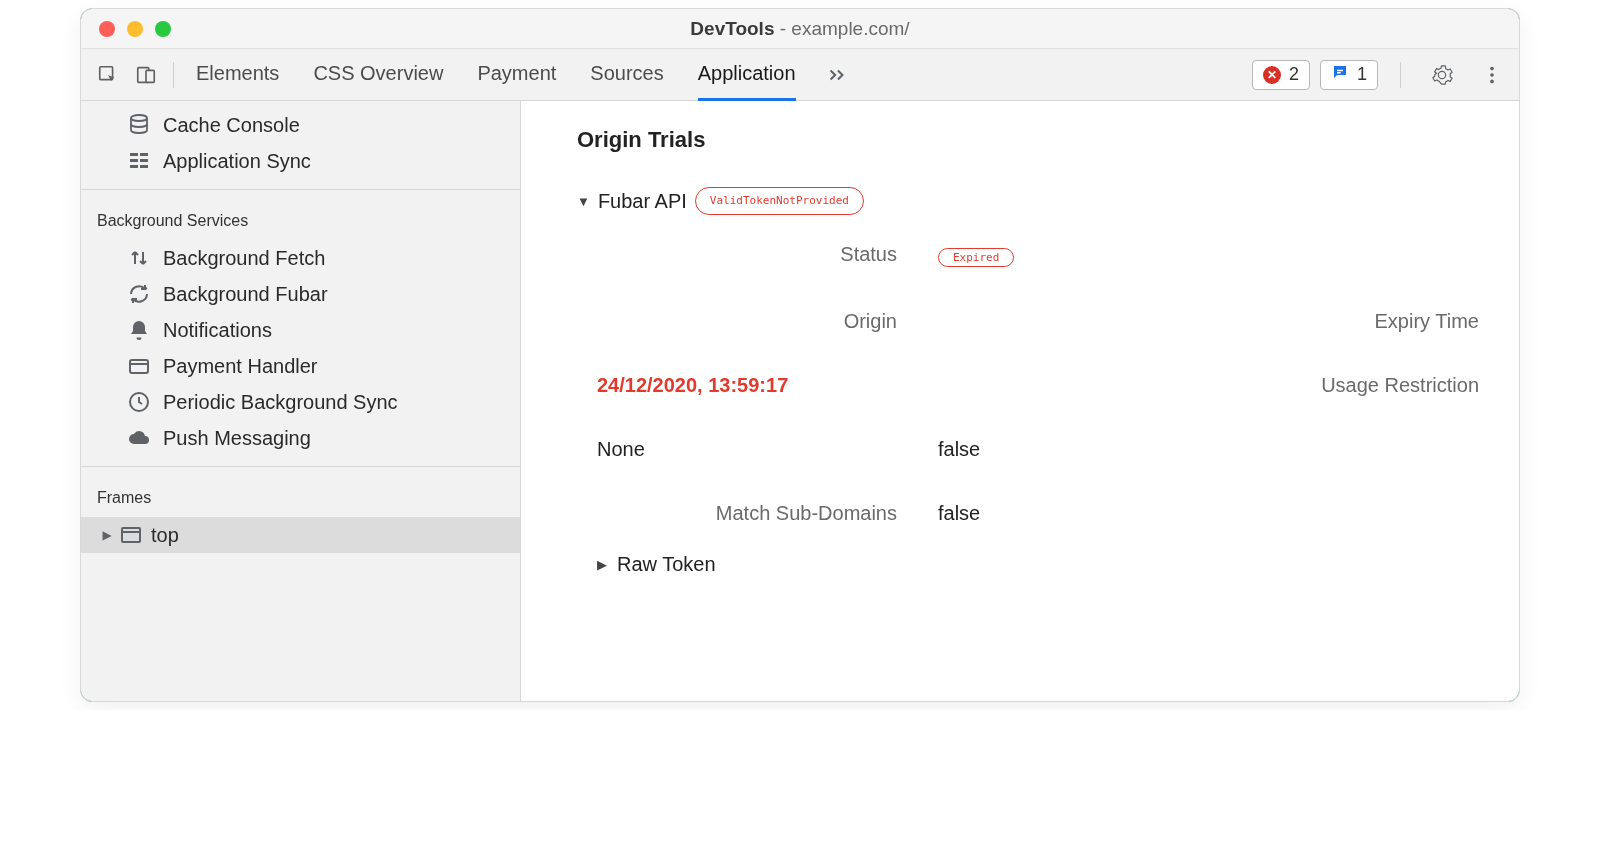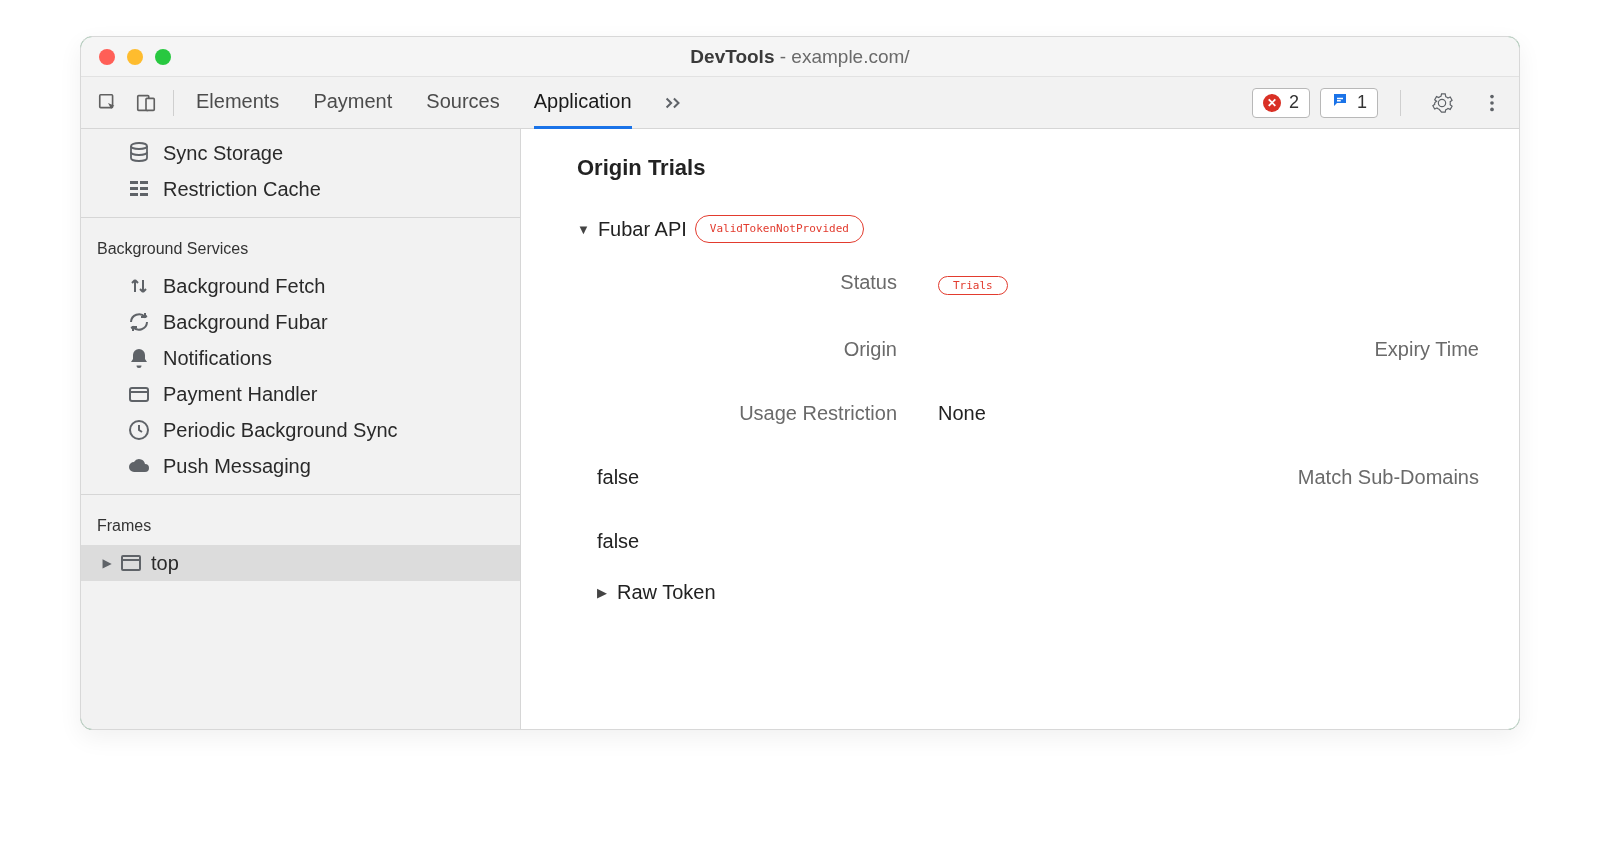"DevTools - example.com/" .window { margin: 36px -> 8px }
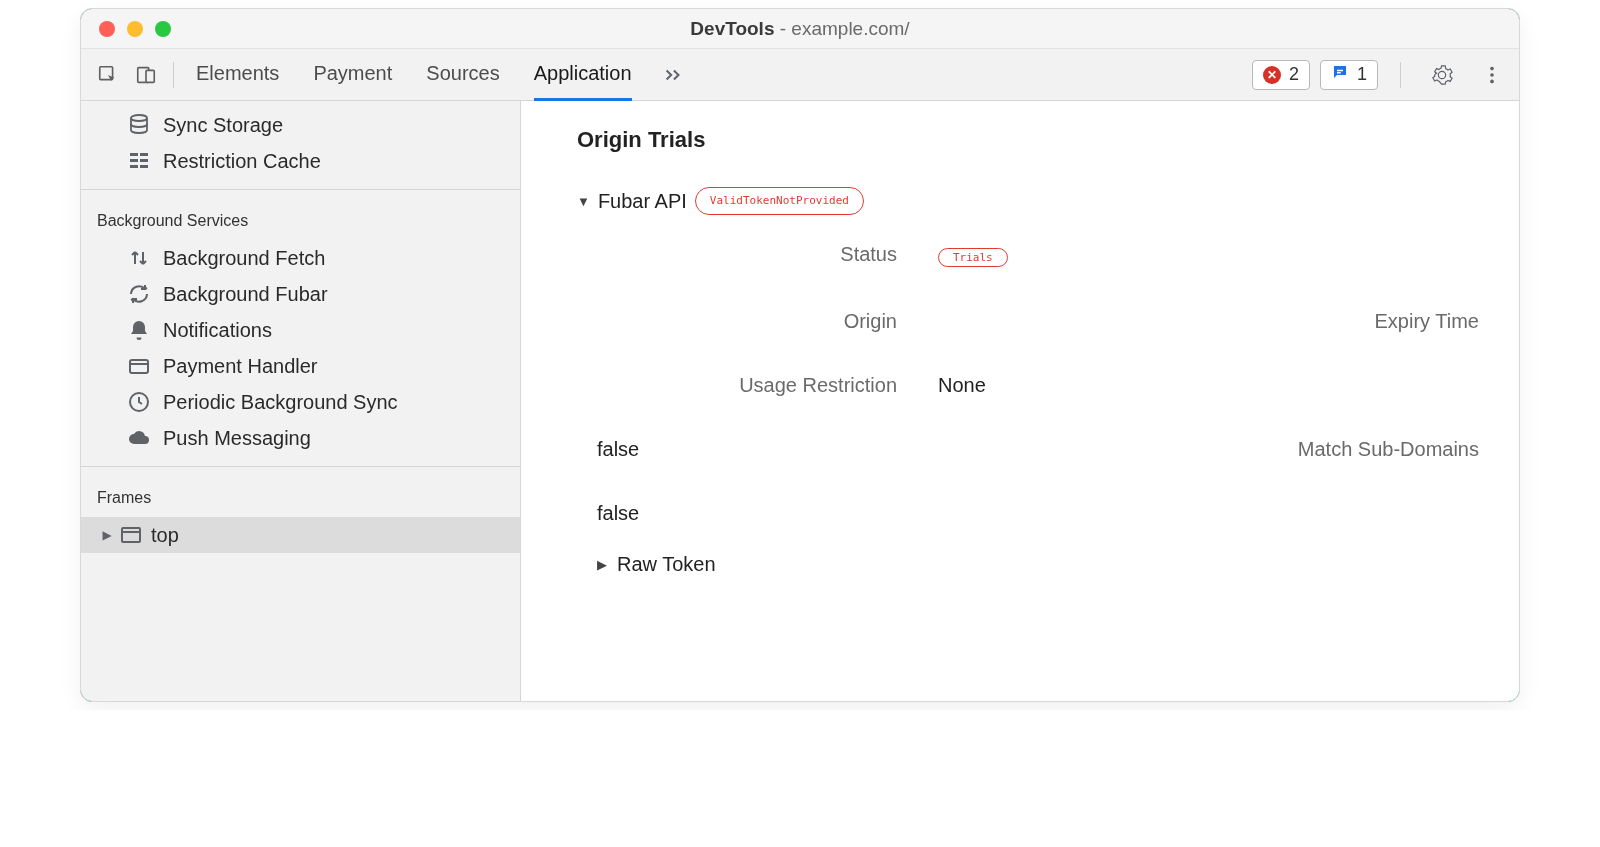"CSS Overview" div.tab { html: none -> <div>CSS Overview</div> }
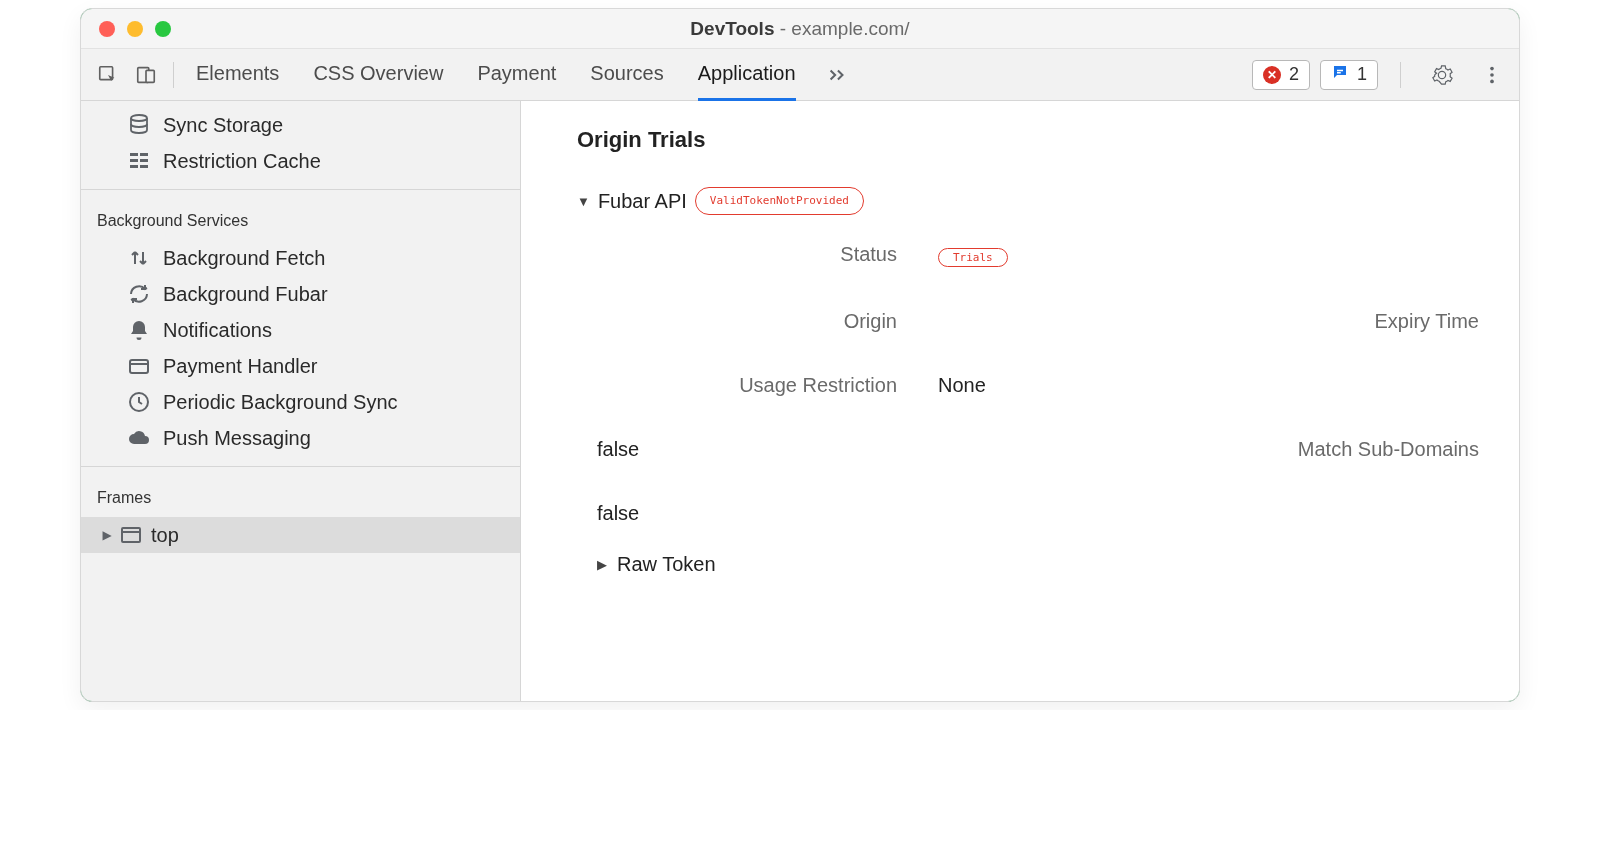"Sync Storage" span { text: Sync Storage -> Cache Console }
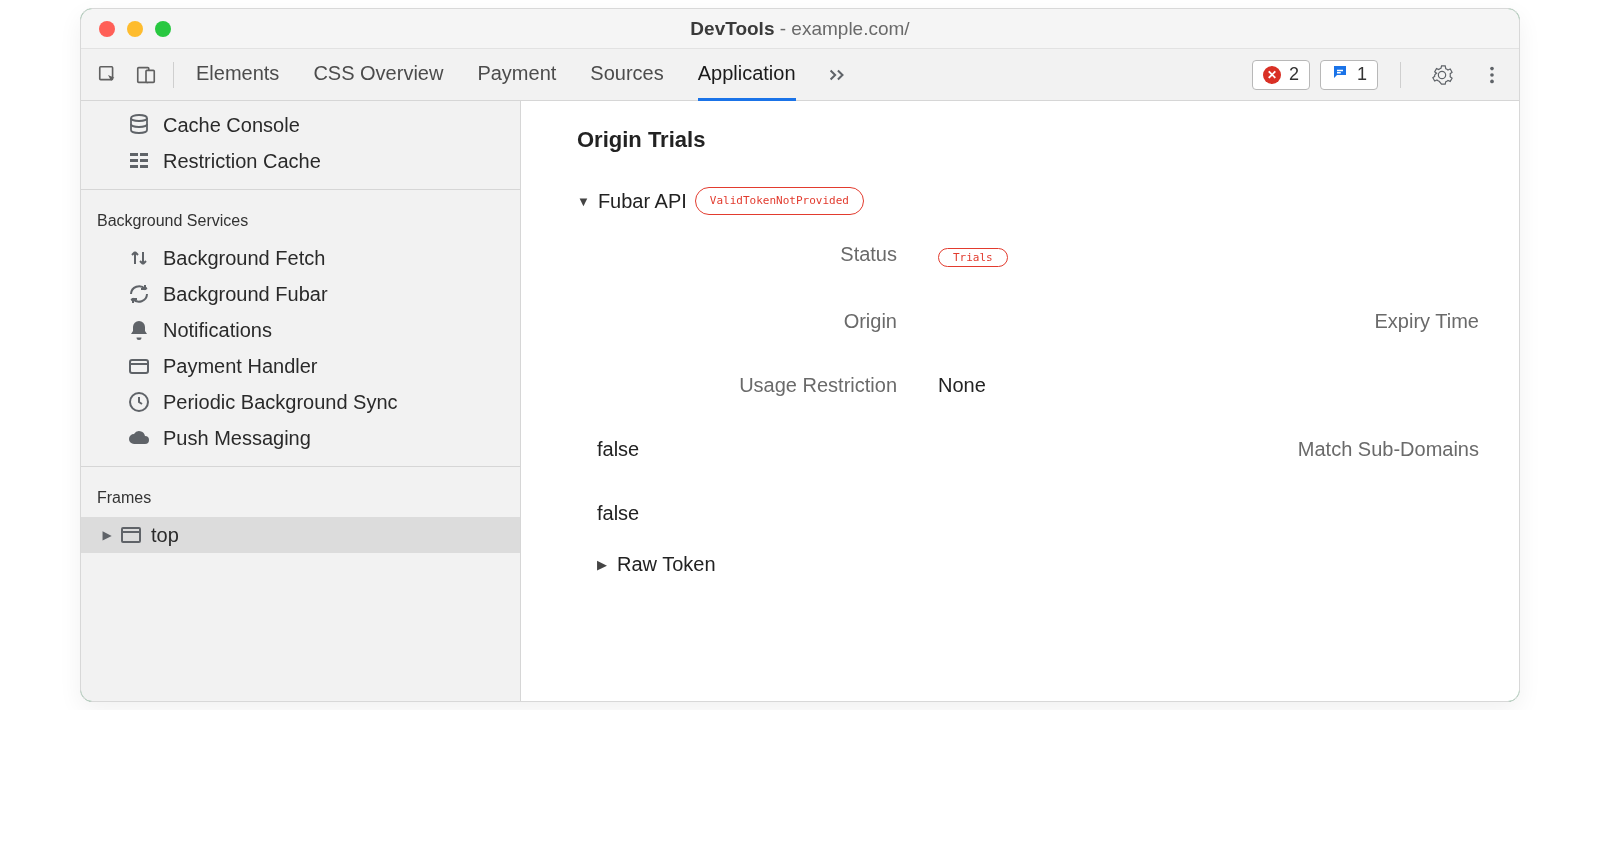"Restriction Cache" span { text: Restriction Cache -> Application Sync }
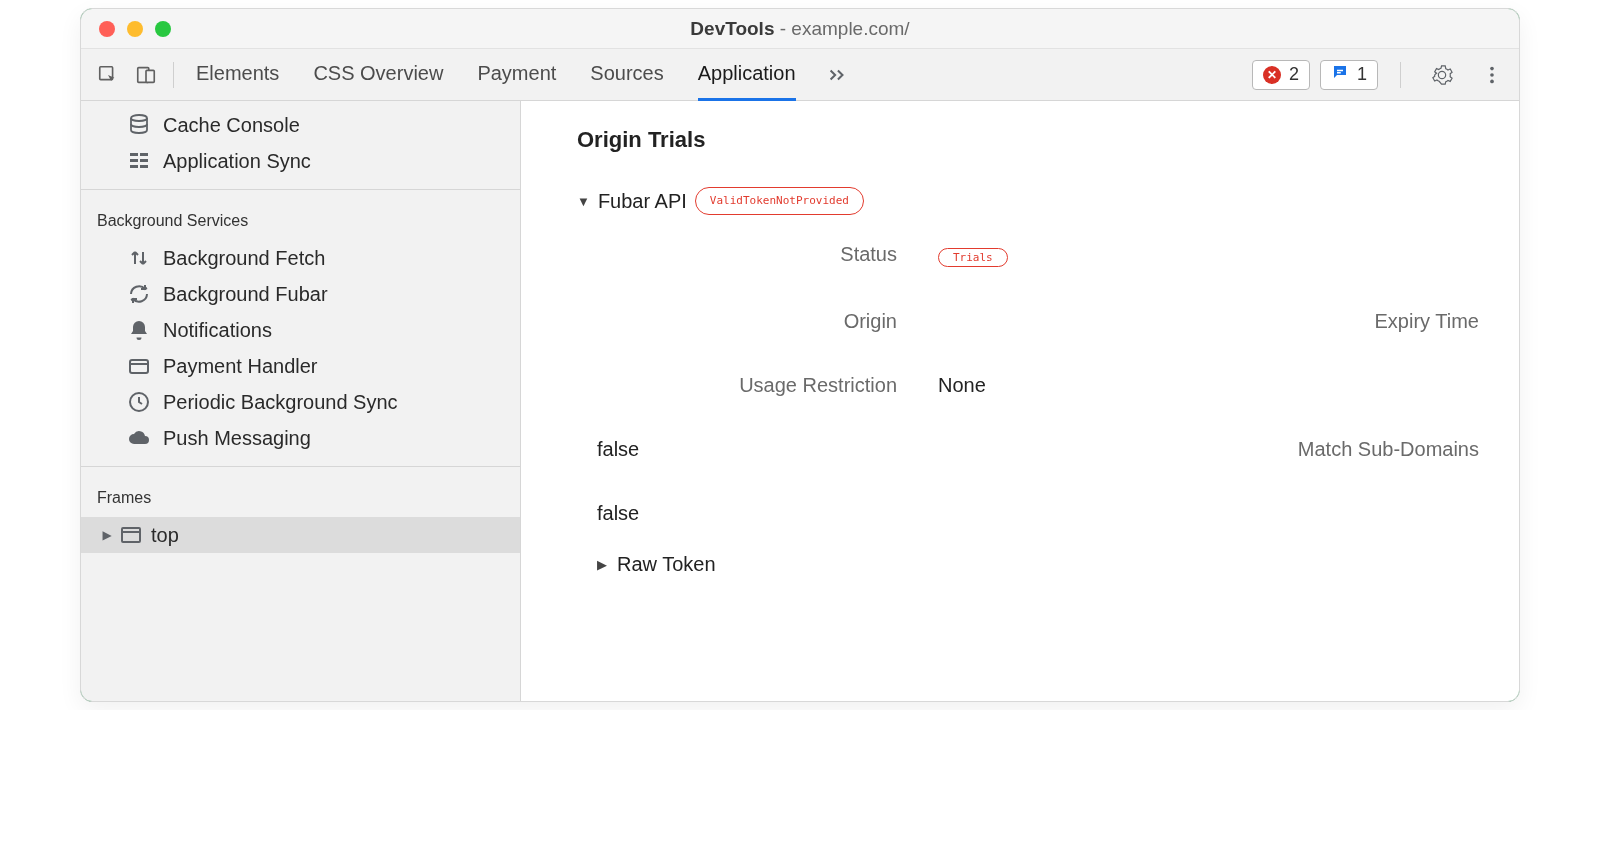"Trials" span.pill { text: Trials -> Expired }
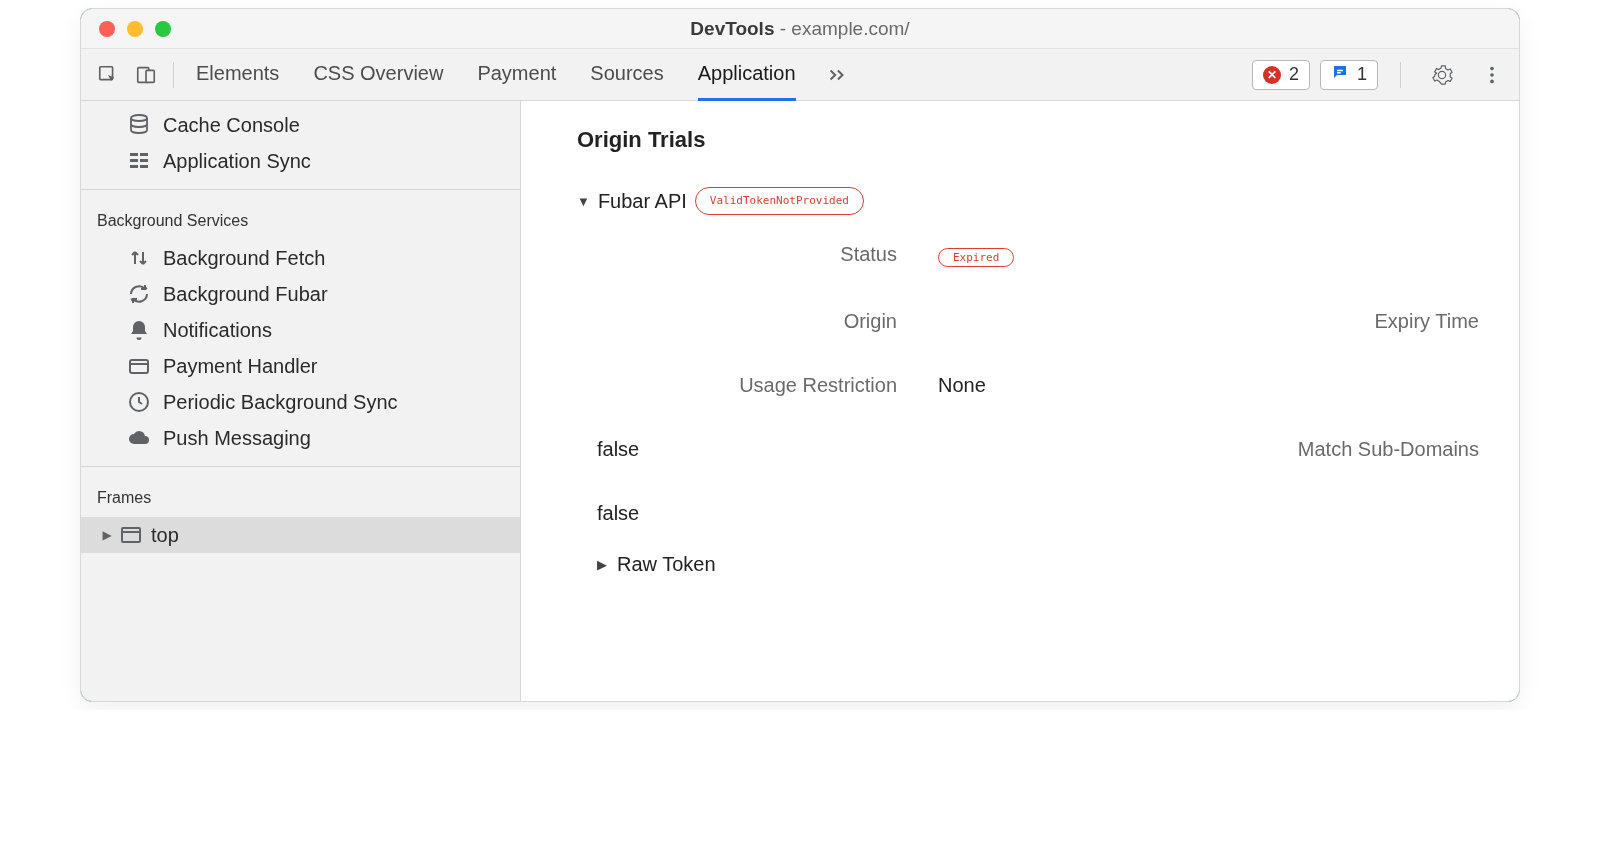"24/12/2020, 13:59:17" div.v { html: none -> <div>24/12/2020, 13:59:17</div> }
